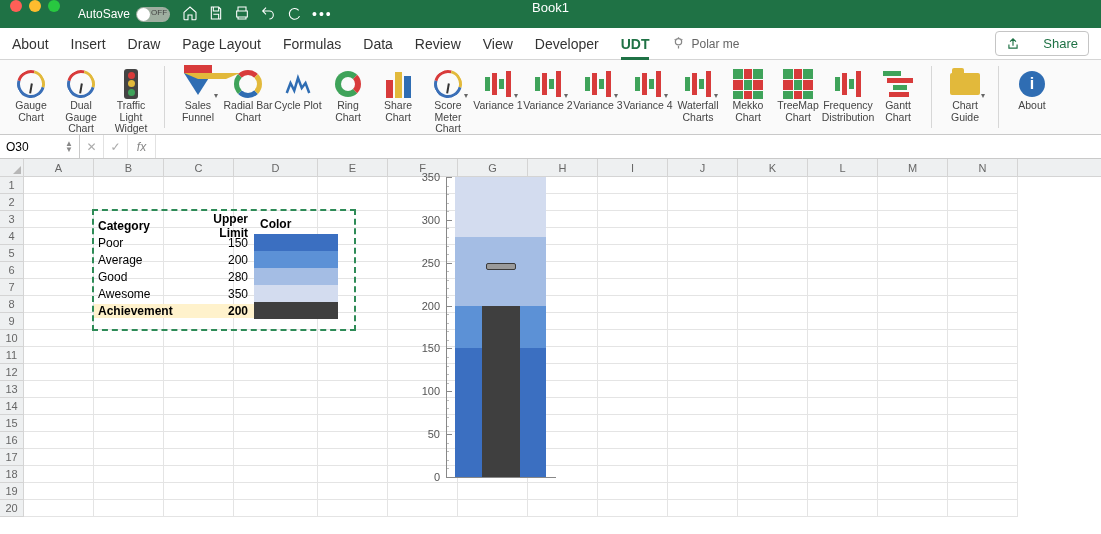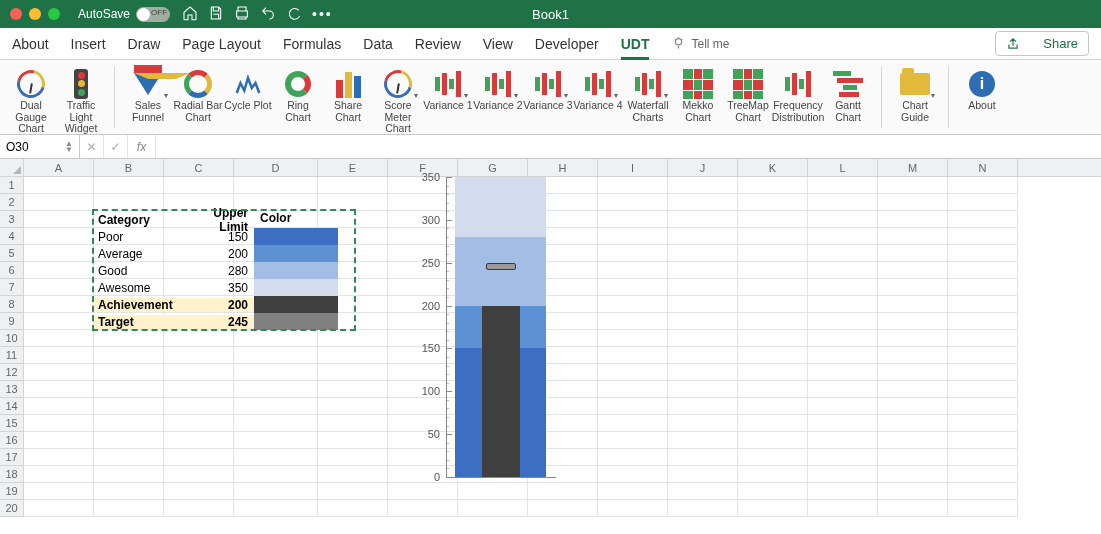"AutoSave" .titlebar { align-items: center -> none }
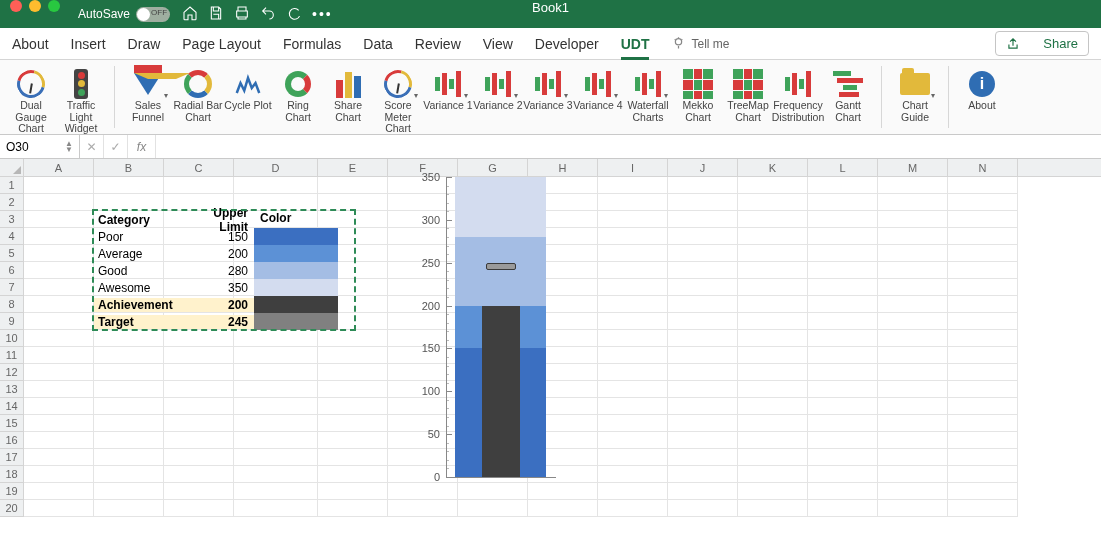"Tell me" span { text: Tell -> Polar }
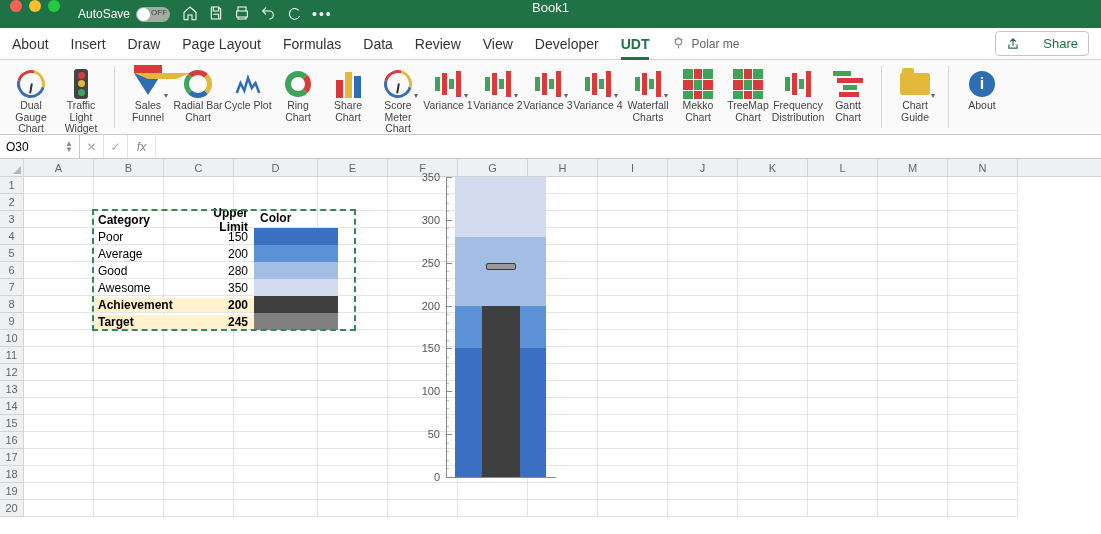"Gauge Chart" div.ribbtn { html: none -> <div> <div> <div></div> </div> <div>Gauge Chart</div> </div> }
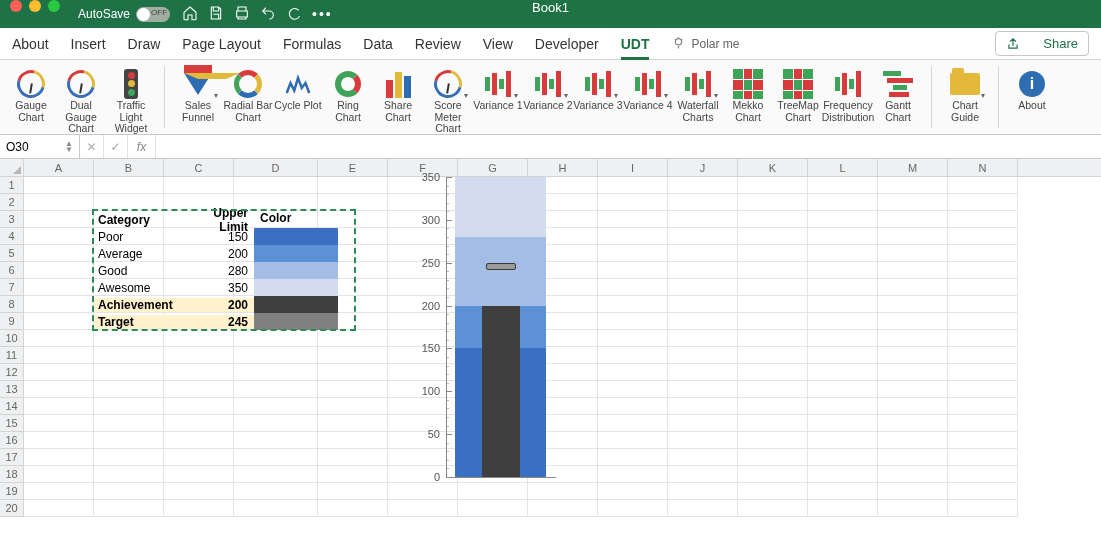"Category" .datatable { top: 34px -> 40px }
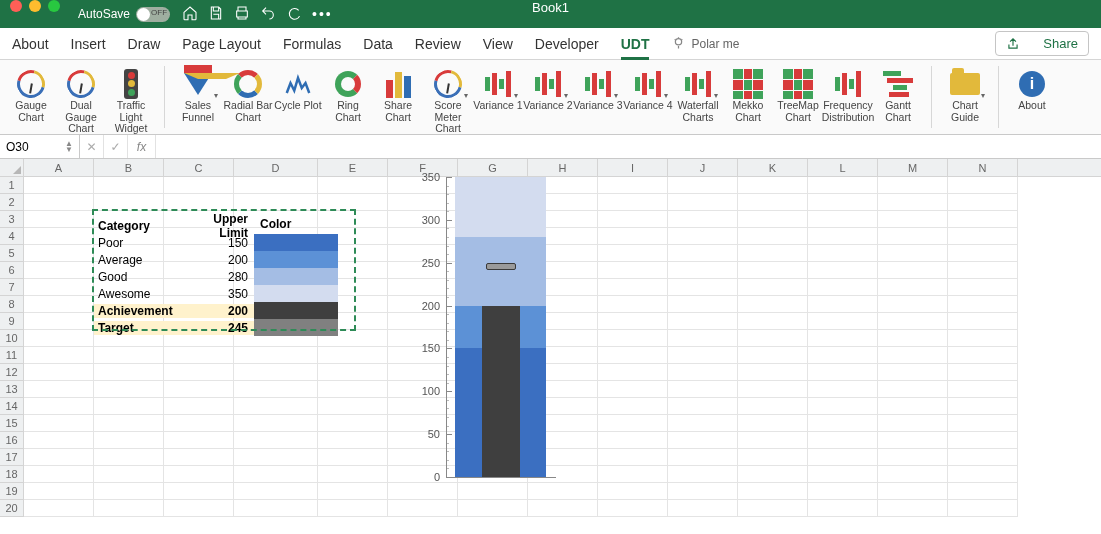"Target" div.trow { html: <div> <div>Target</div> <div>245</div> <div></div> </div> -> none }
